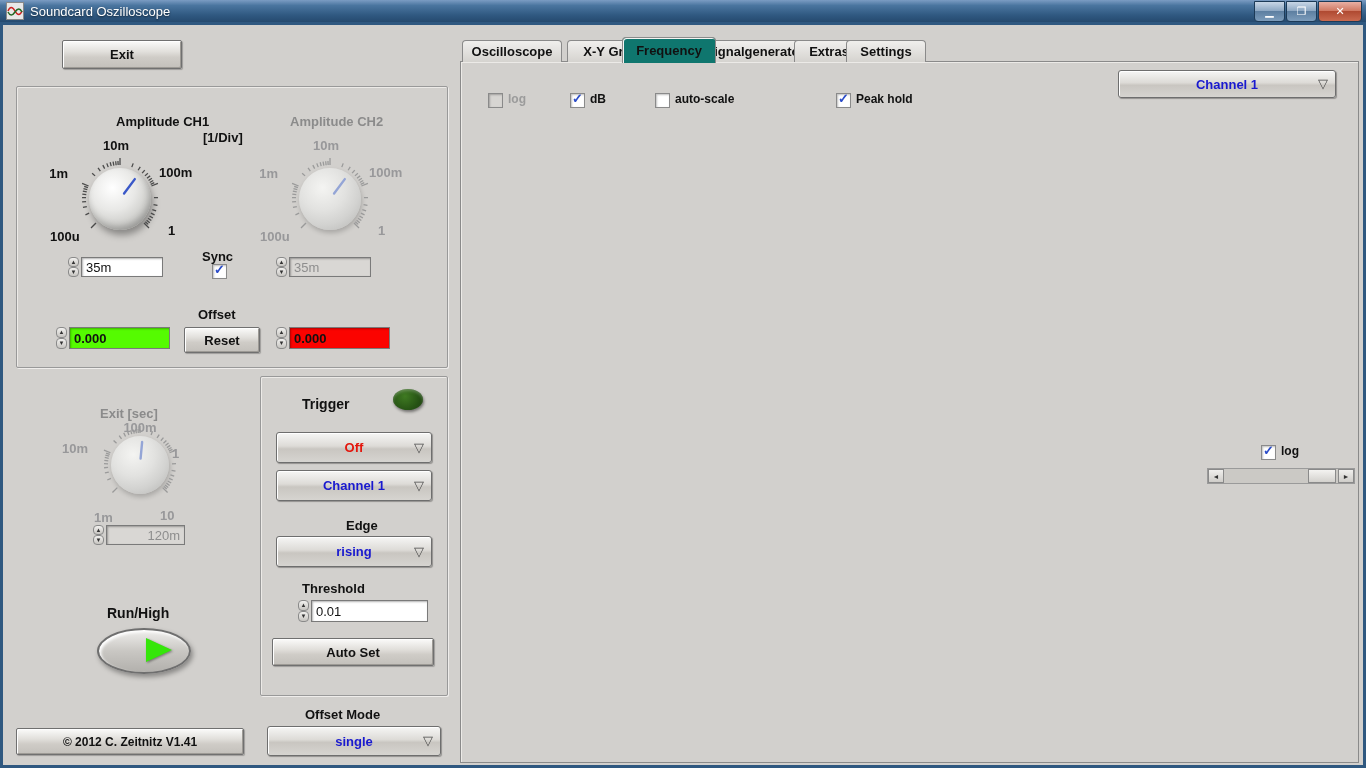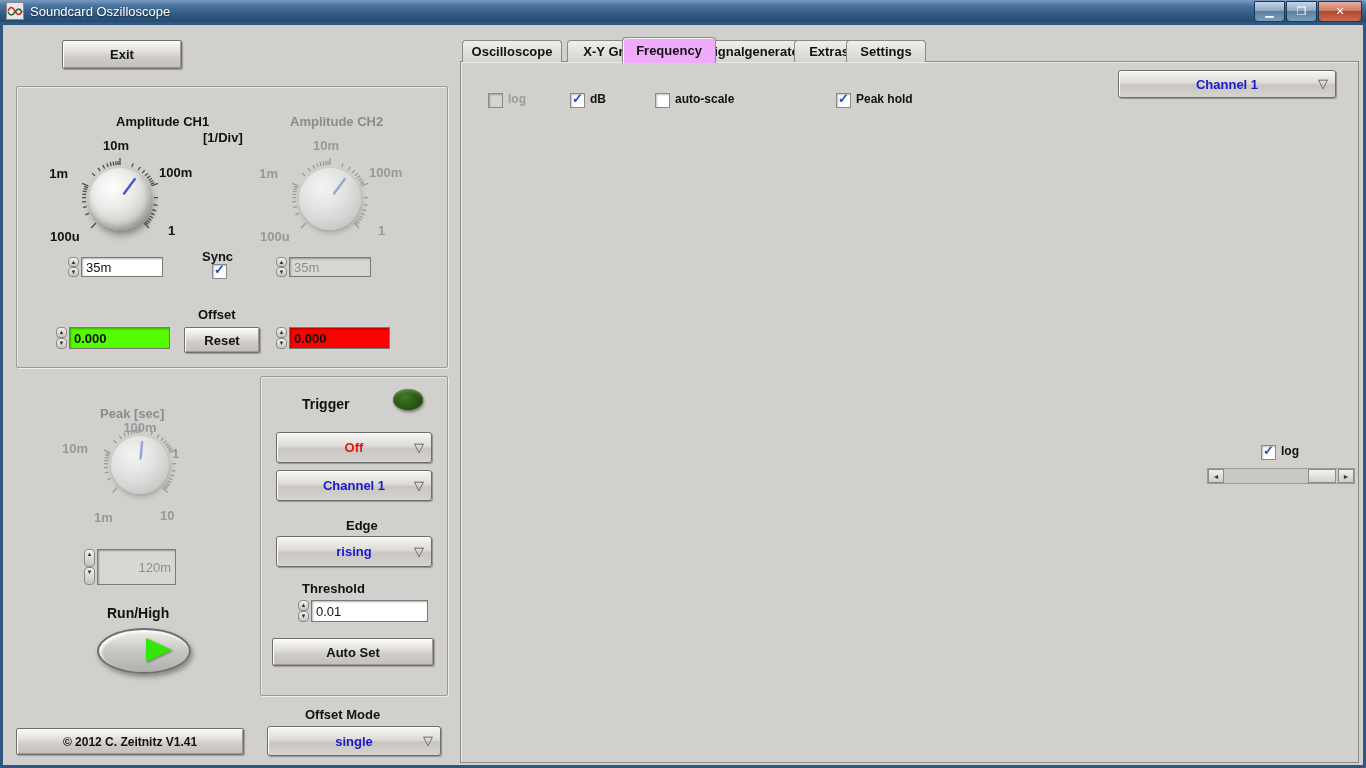"Frequency" .tab.active { background: #f0abfc -> #0f766e }
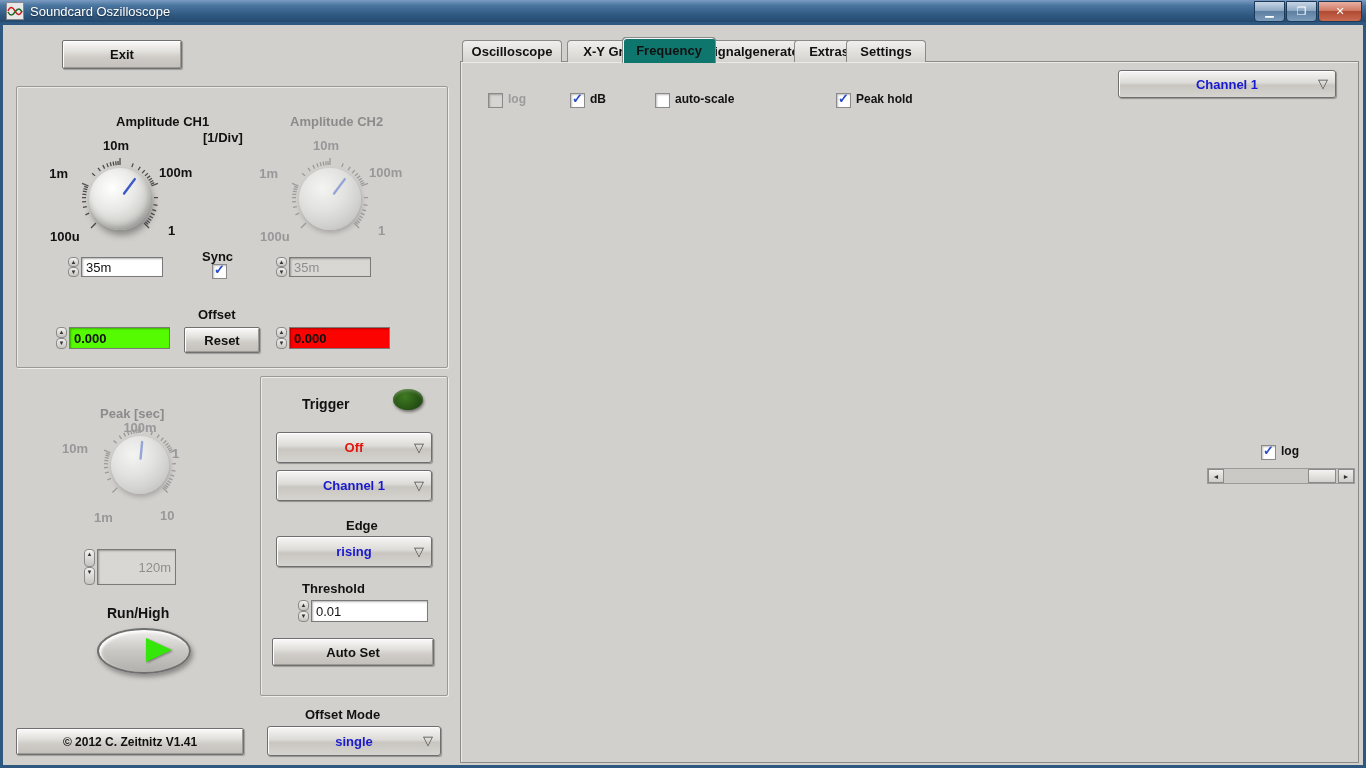"Peak [sec]" div.lbl { text: Peak -> Exit }
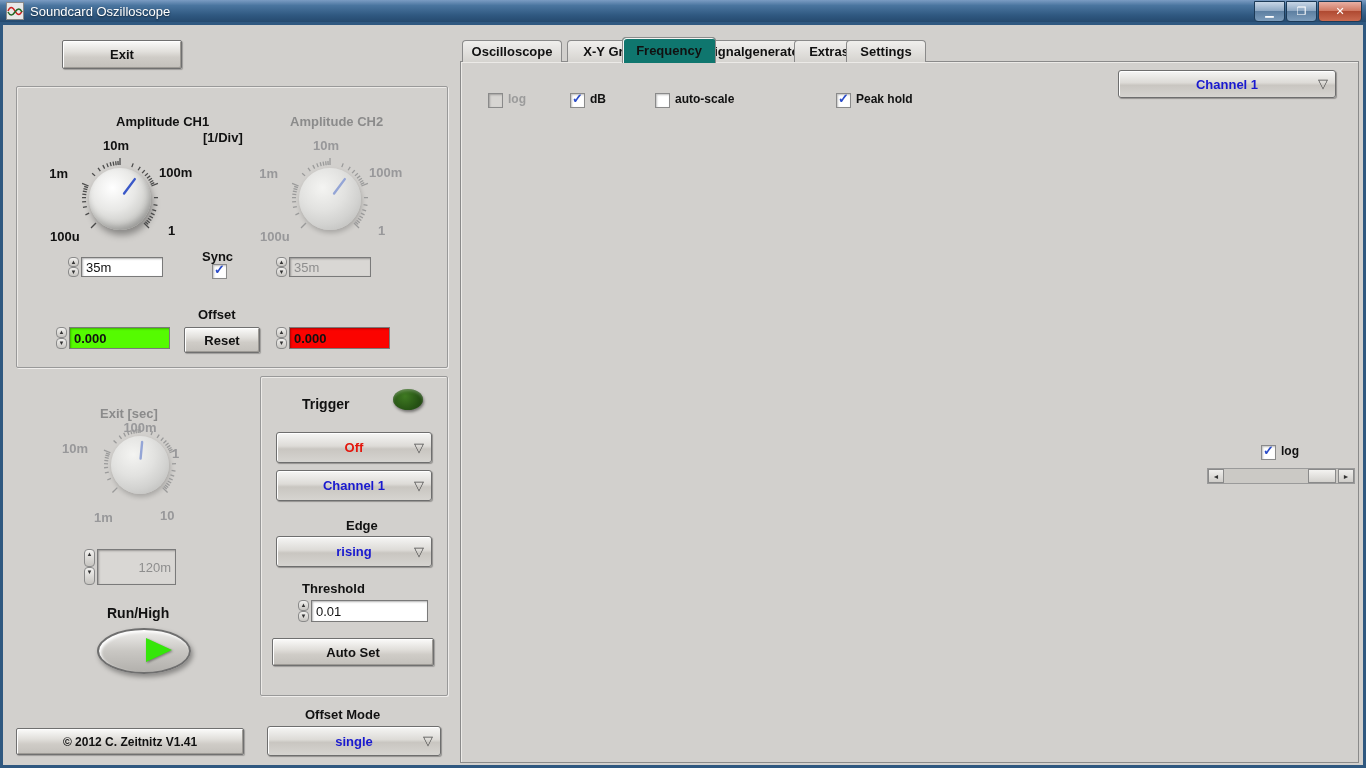"120m" div.spinner { height: 36px -> 20px; left: 84px -> 93px; margin-top: 24px -> none }
